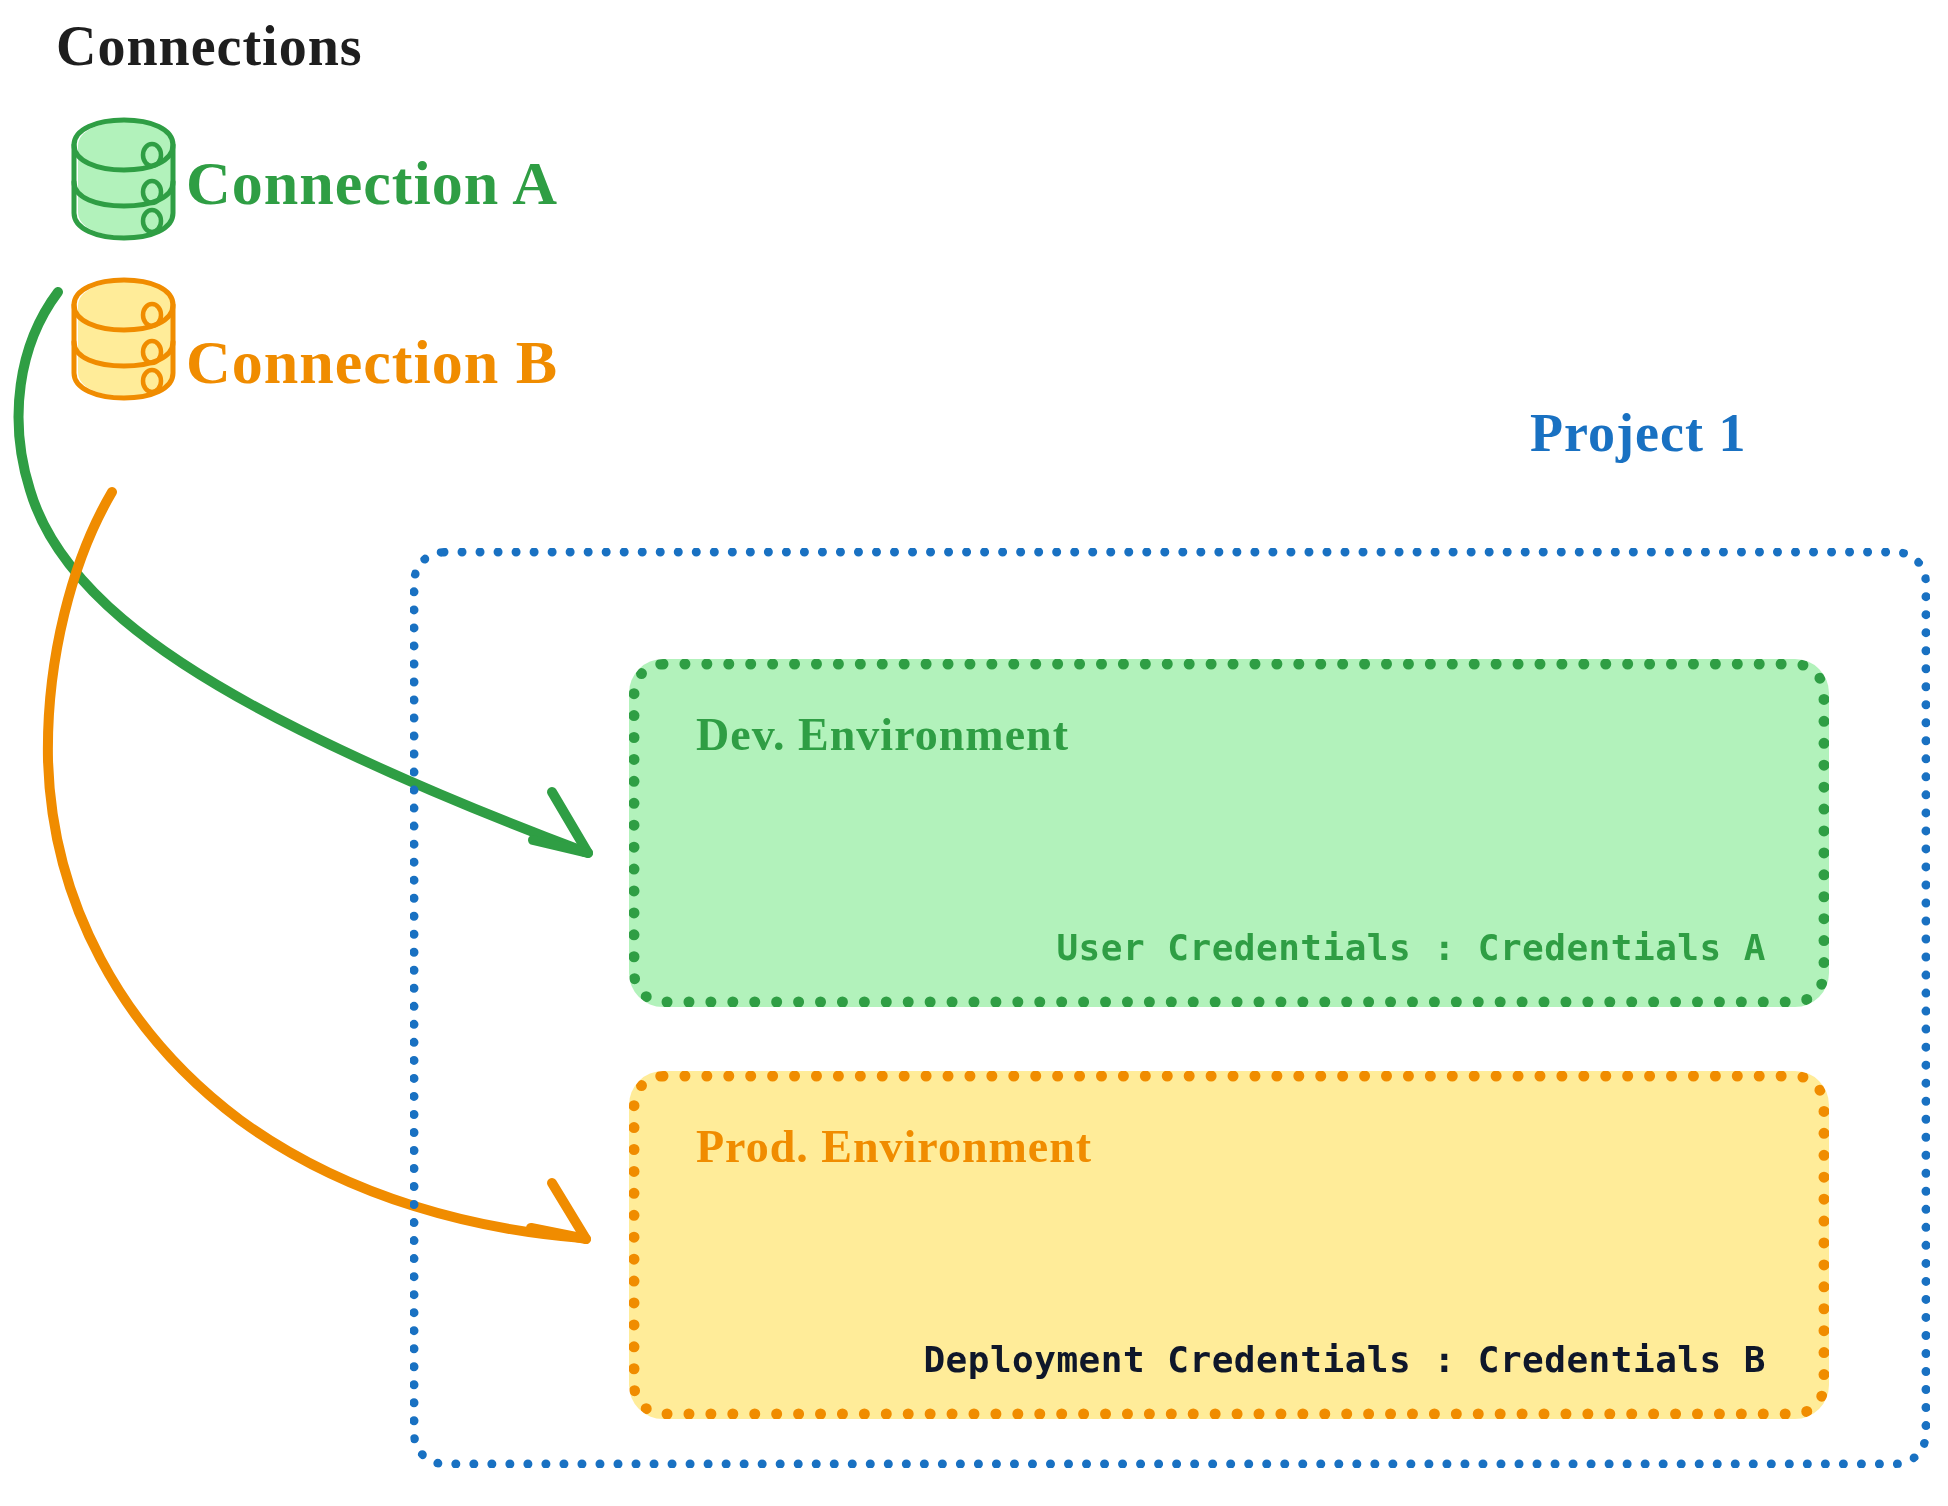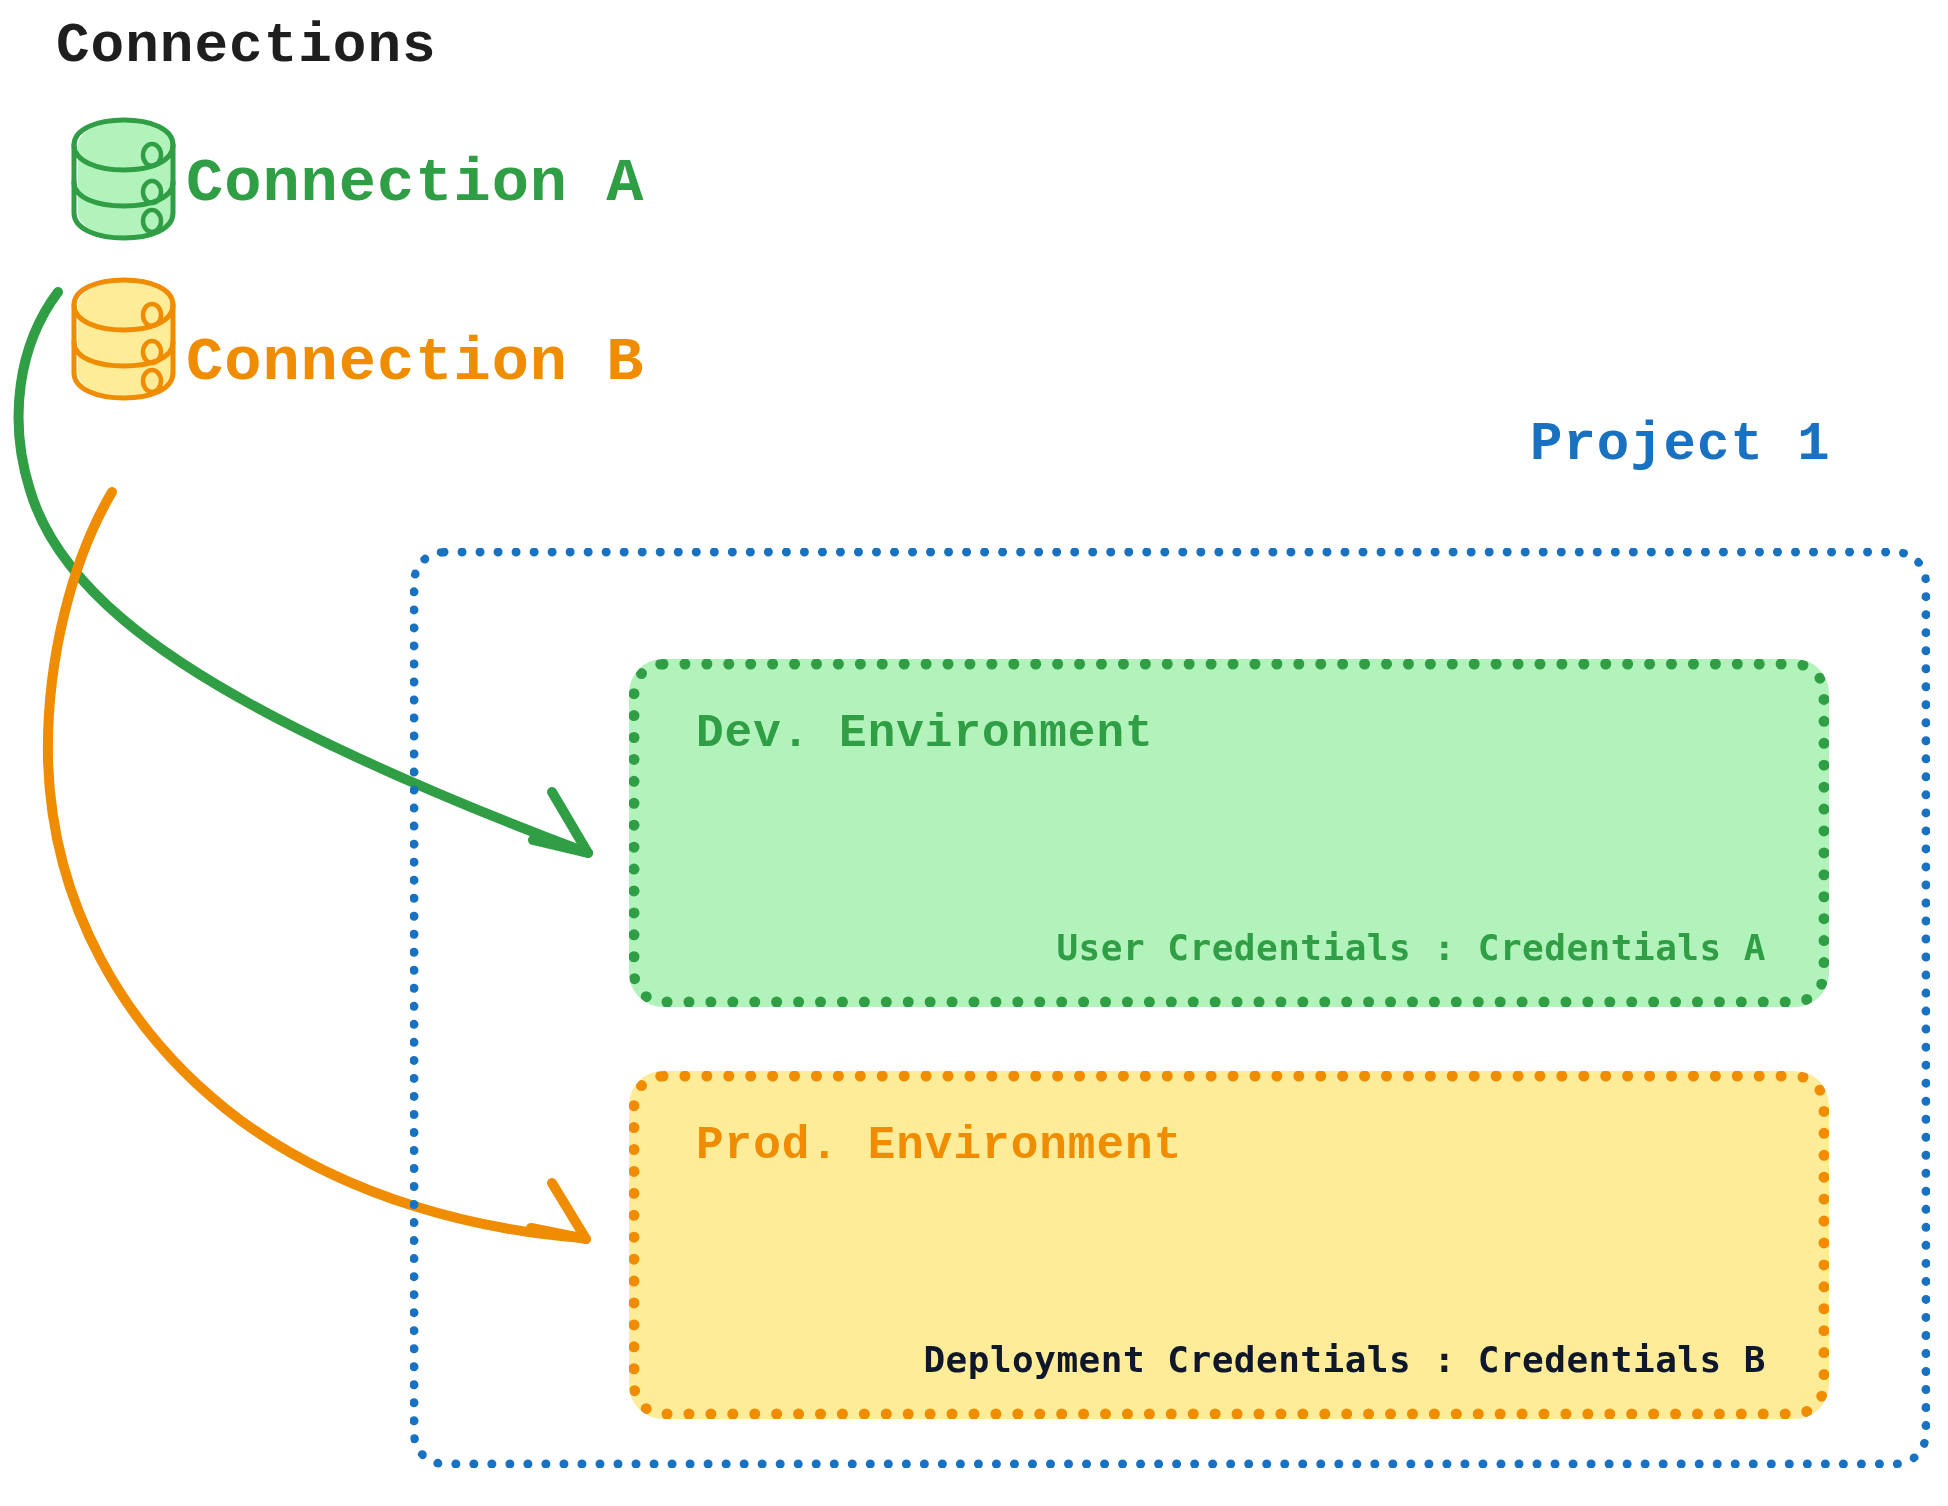"Connections" .hand { font-family: Liberation Mono, monospace -> Liberation Serif, serif }
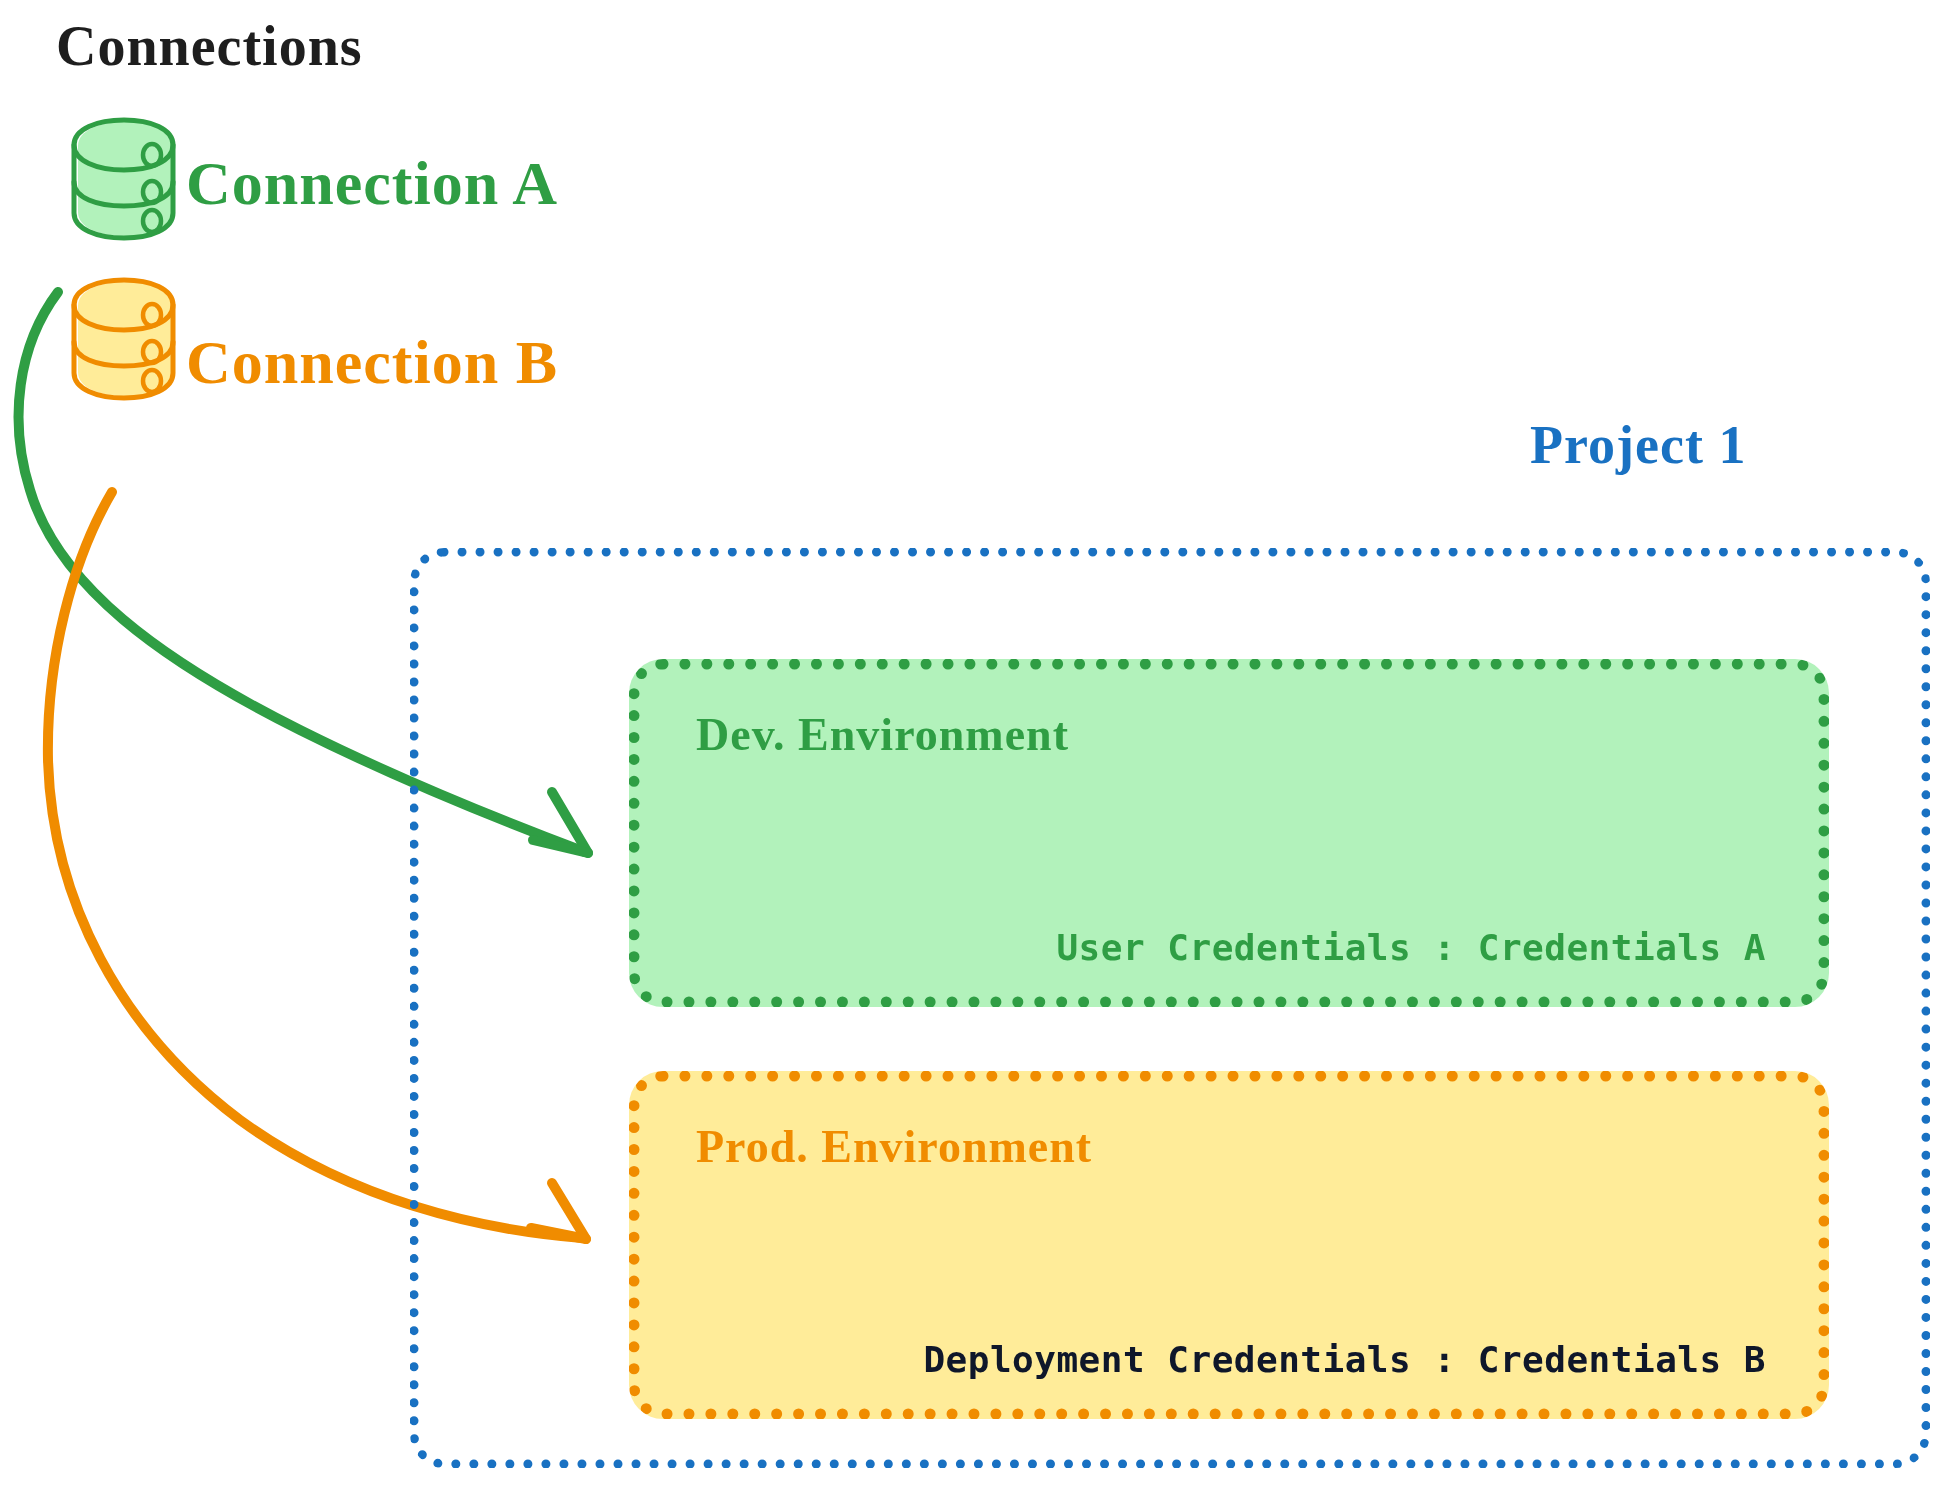"Project 1" #project-title { top: 414px -> 402px }
